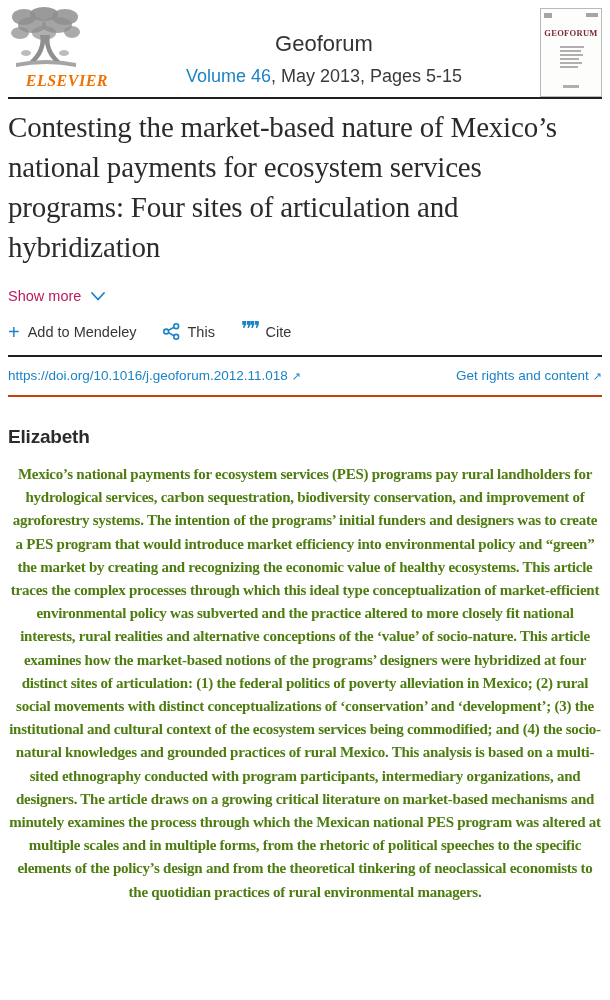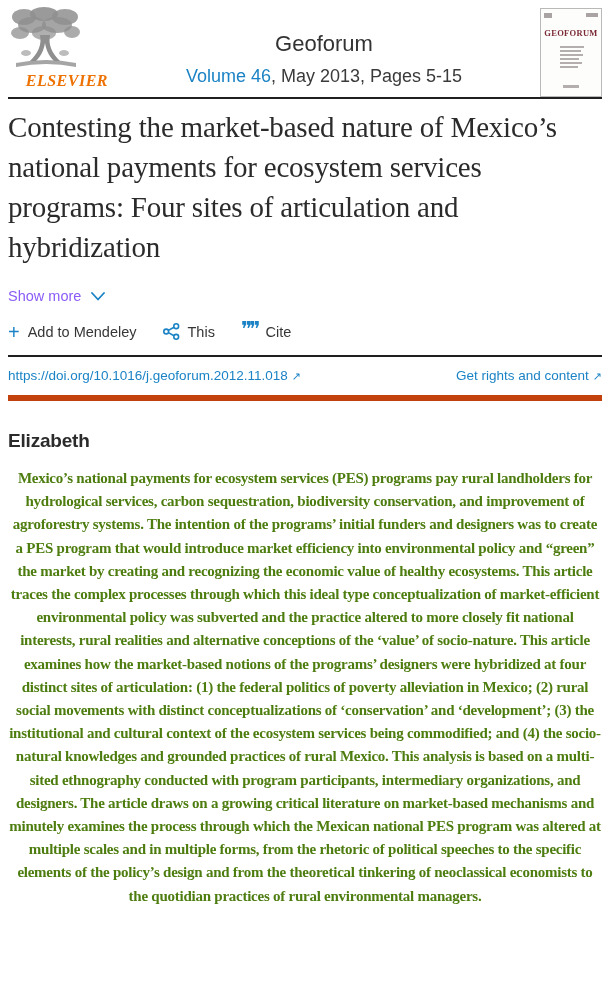"Show more" .show-more { color: #8b5cf6 -> #be185d }
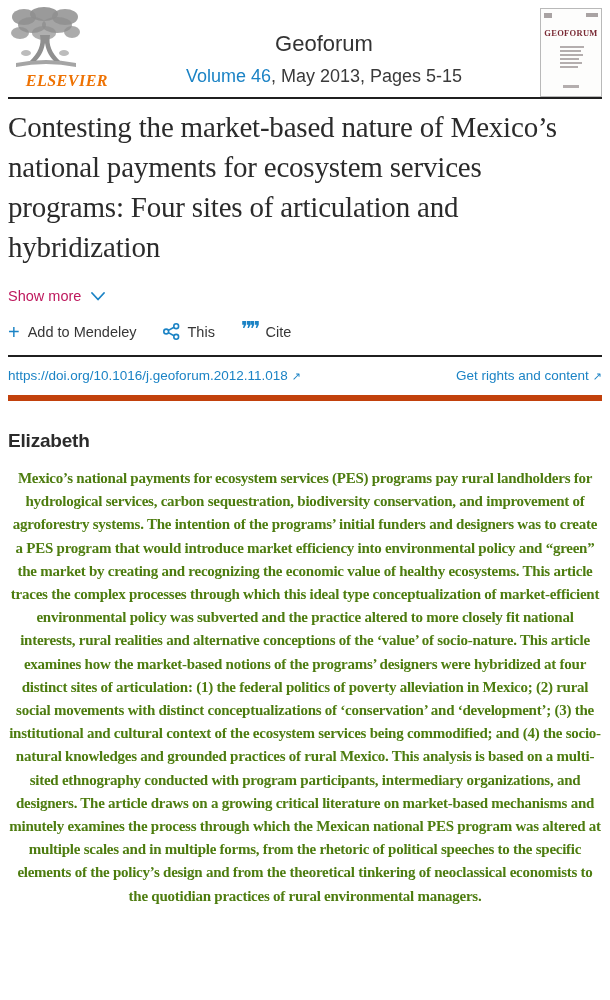"https://doi.org/10.1016/j.geoforum.2012." .doi-row { border-bottom: 6px solid #c2410c -> 2px solid #c2410c }
